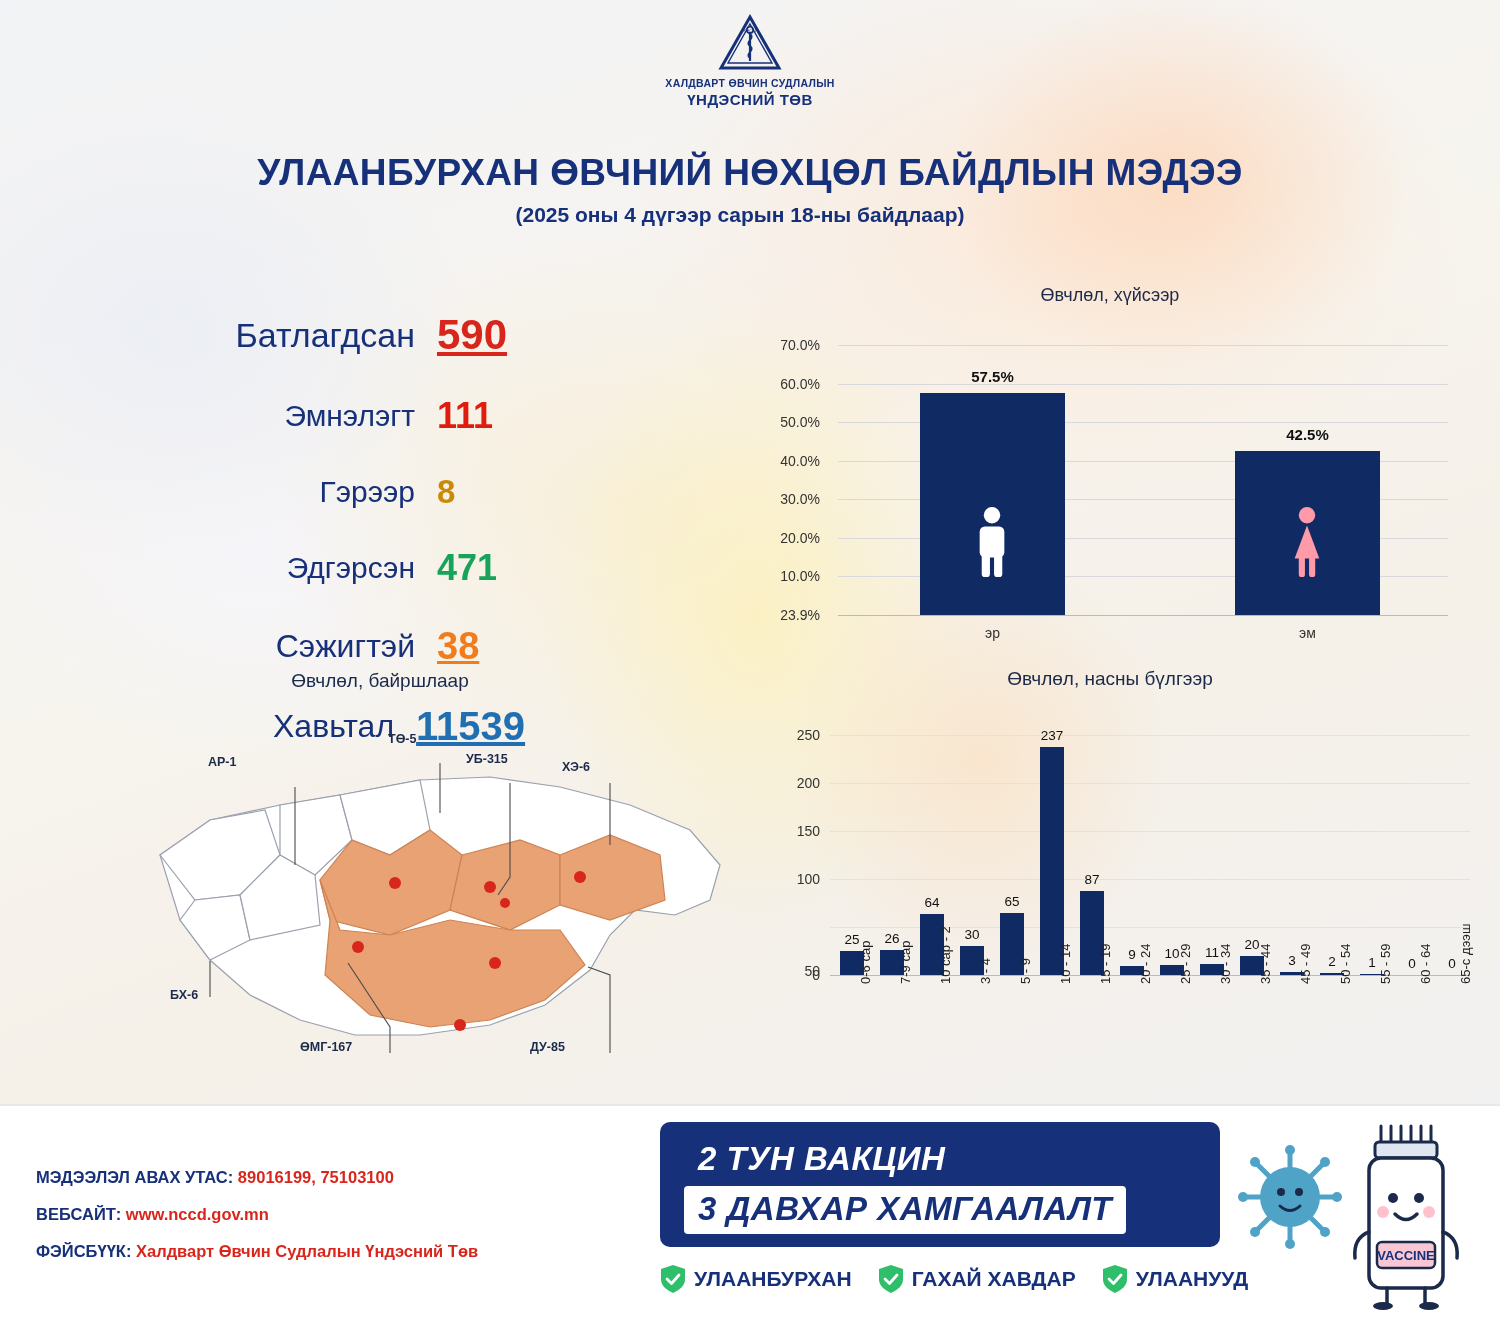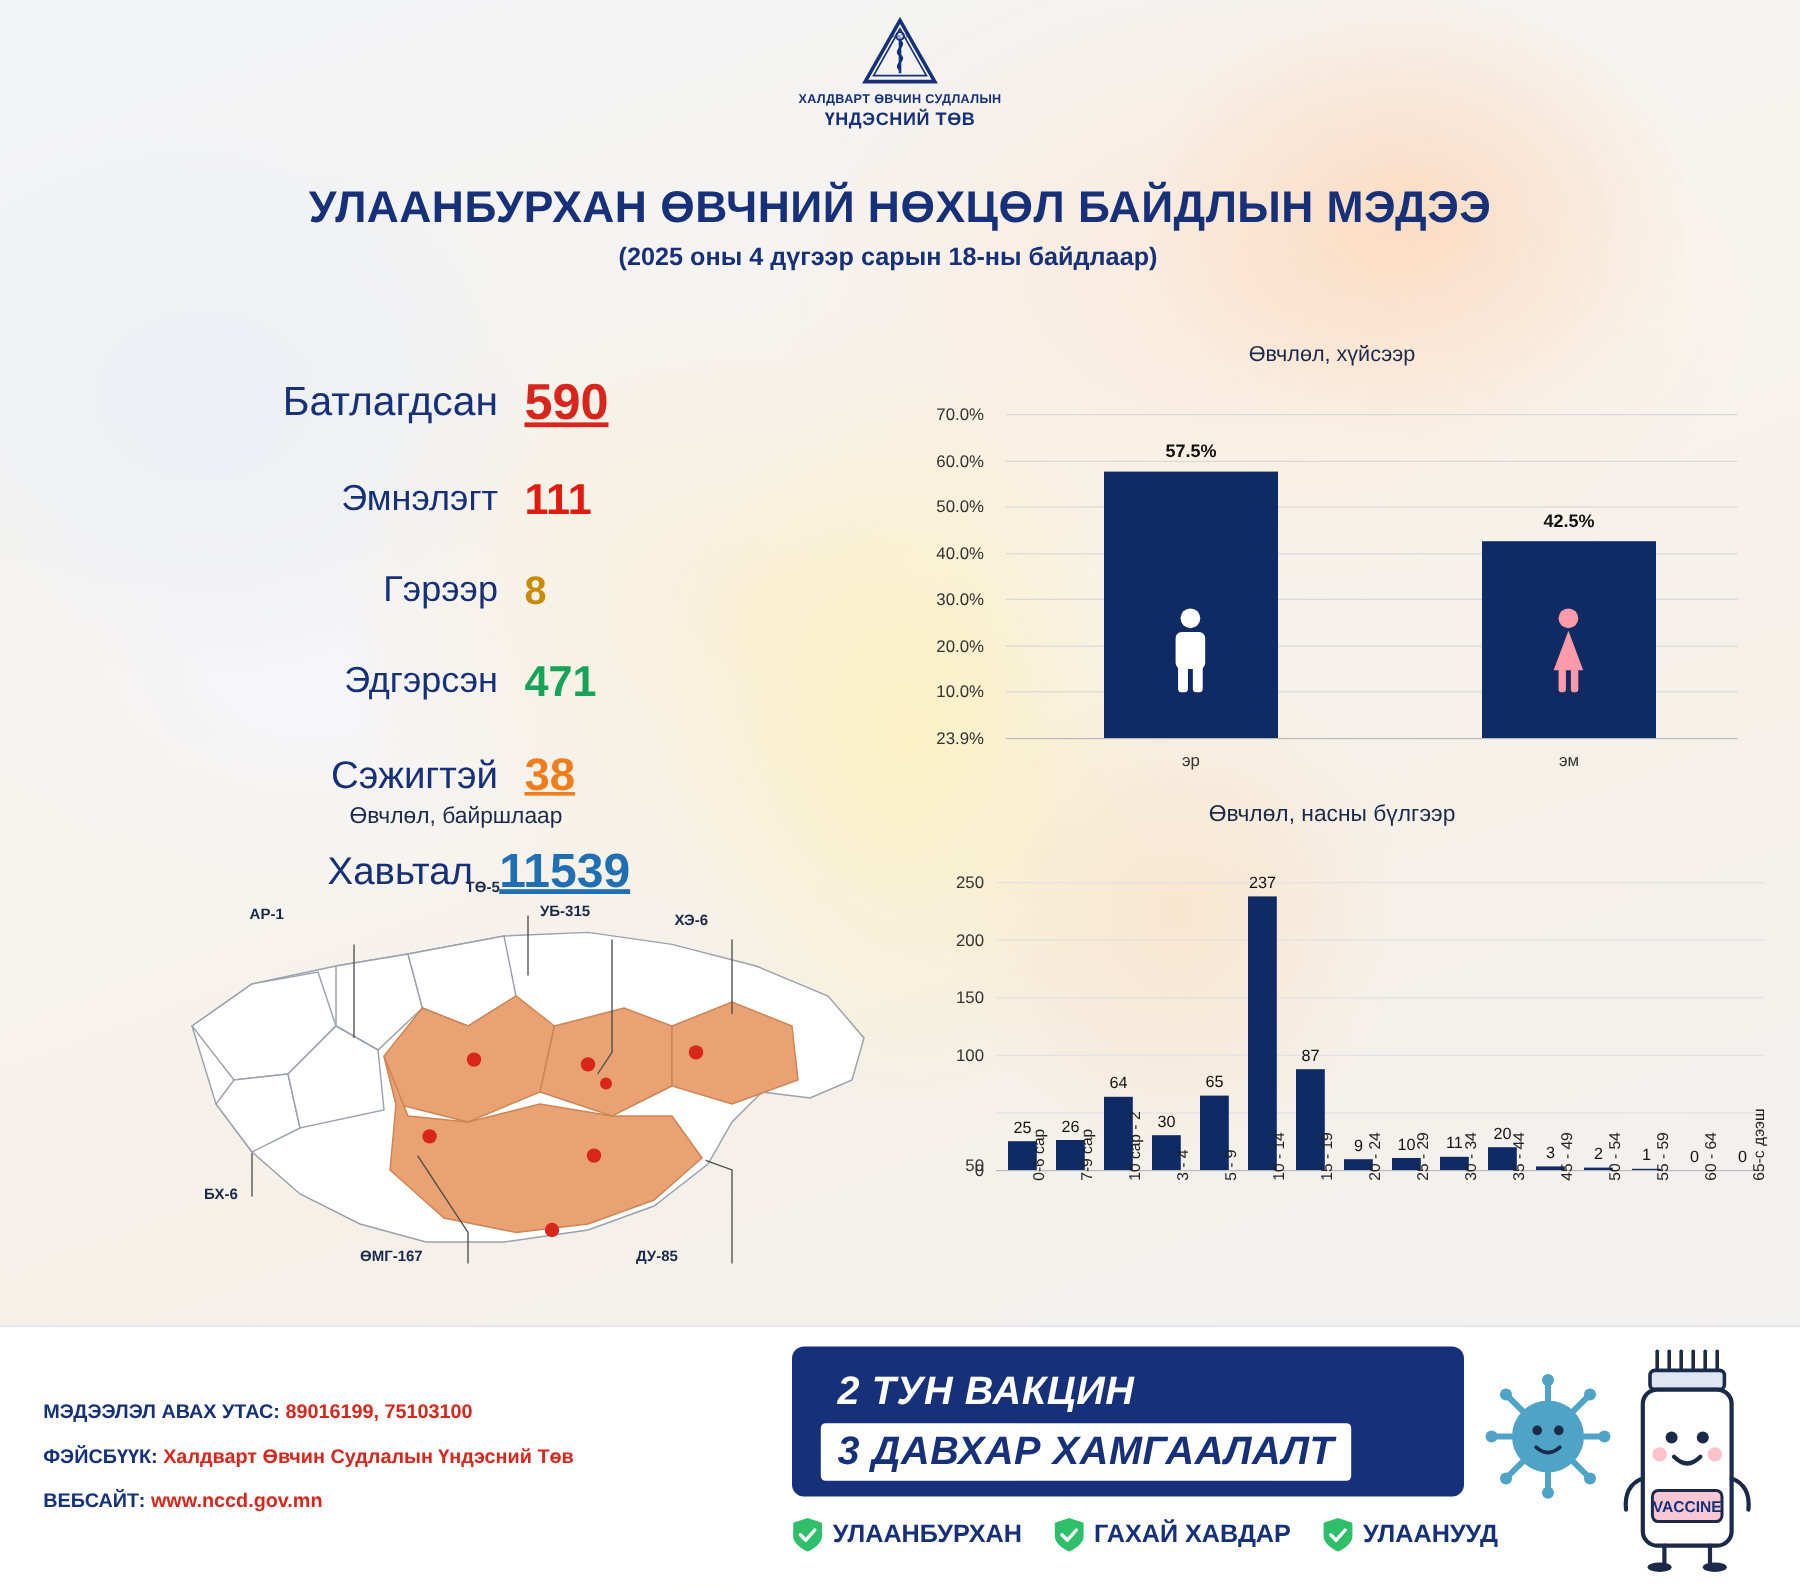"УБ-315" div.map-label { left: 360px -> 376px }
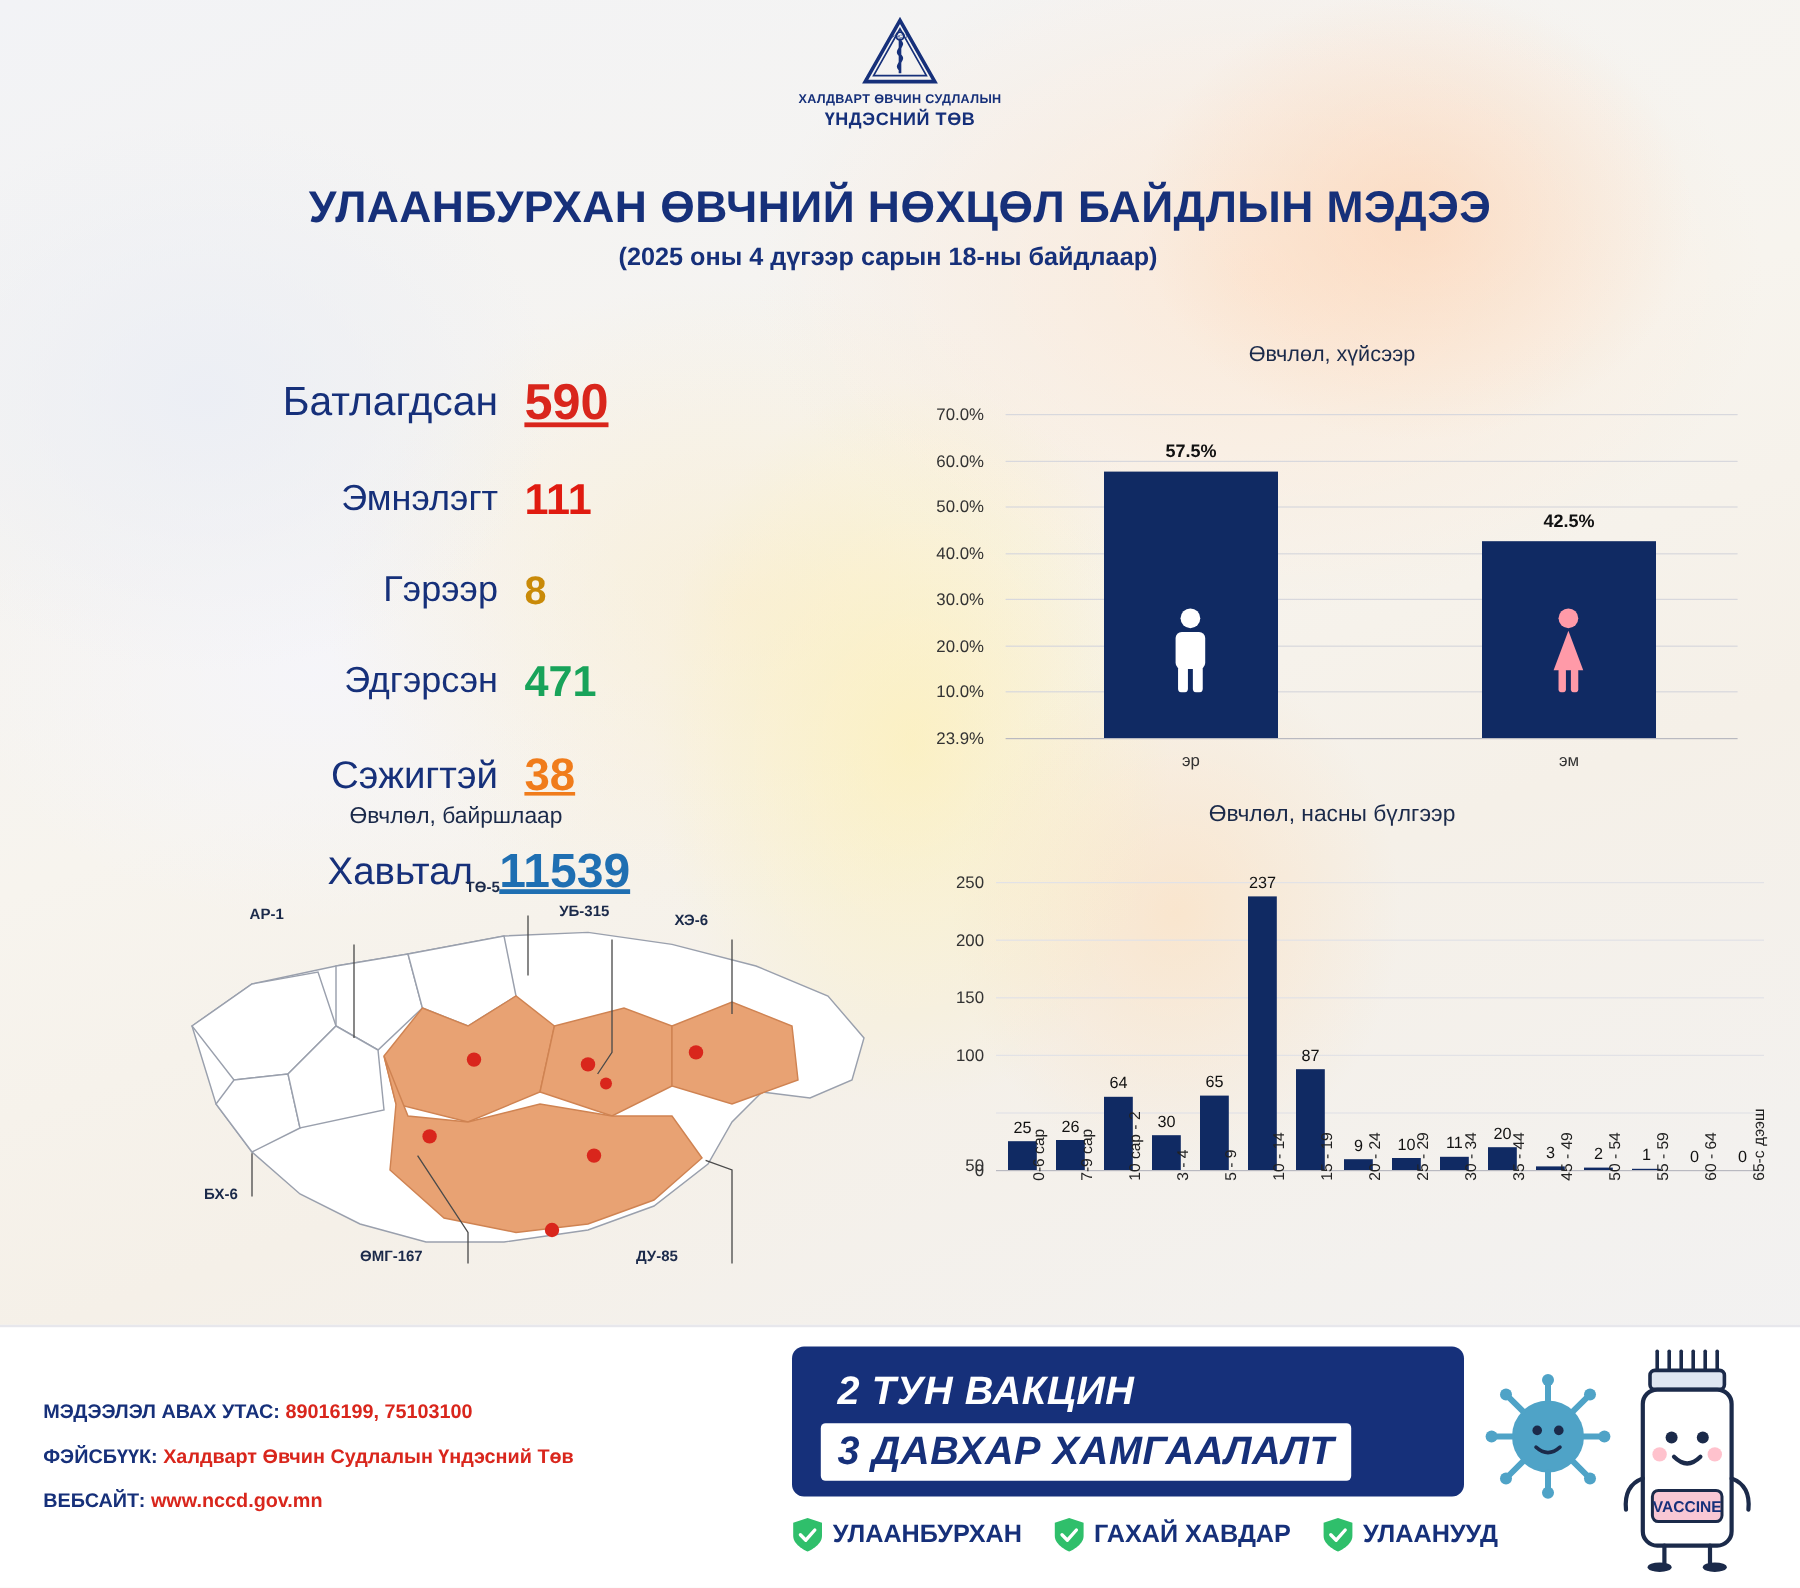"ФЭЙСБҮҮК: Халдварт Өвчин Судлалын" div.contact-row { order: before "ВЕБСАЙТ: www.nccd.gov.mn" -> after "ВЕБСАЙТ: www.nccd.gov.mn" }
